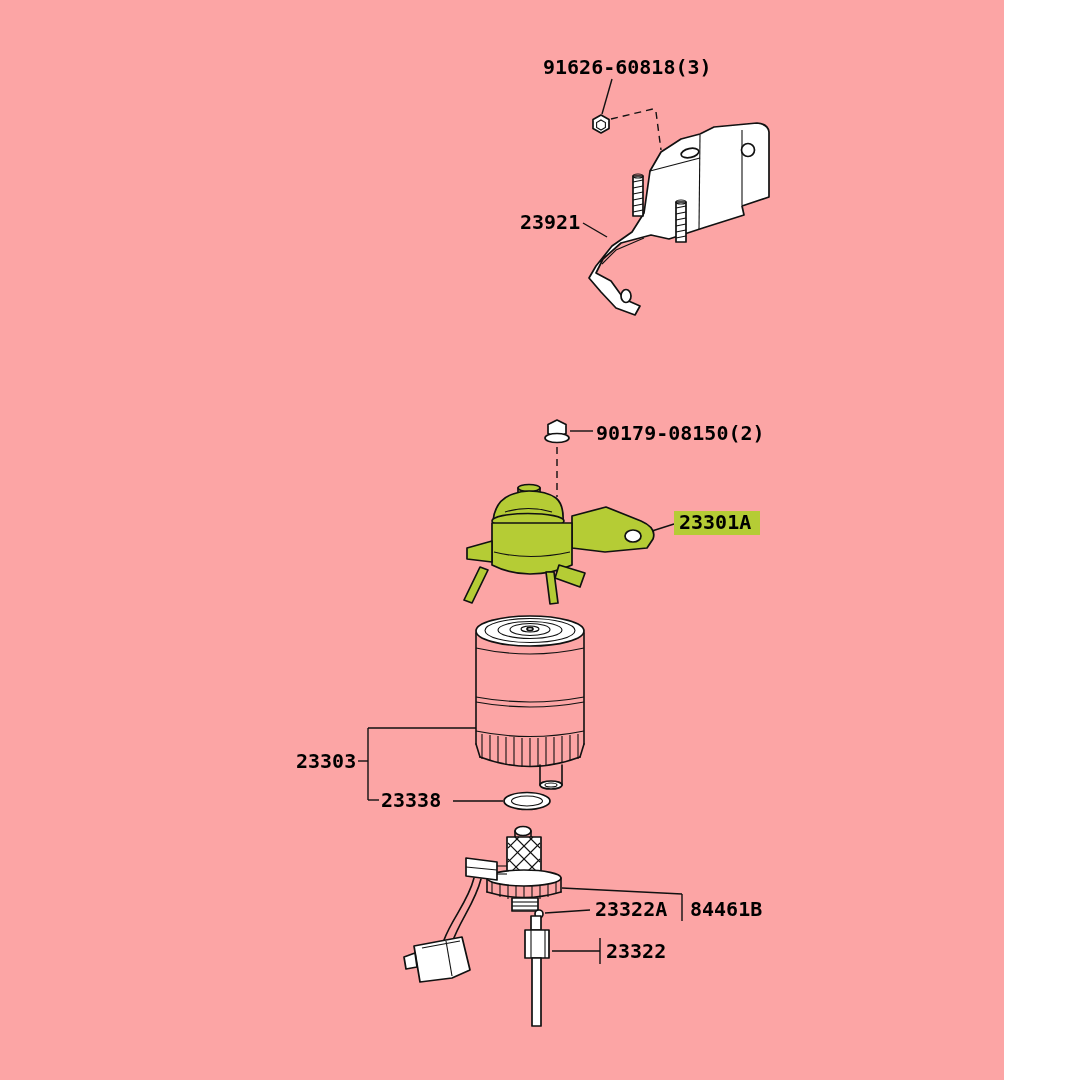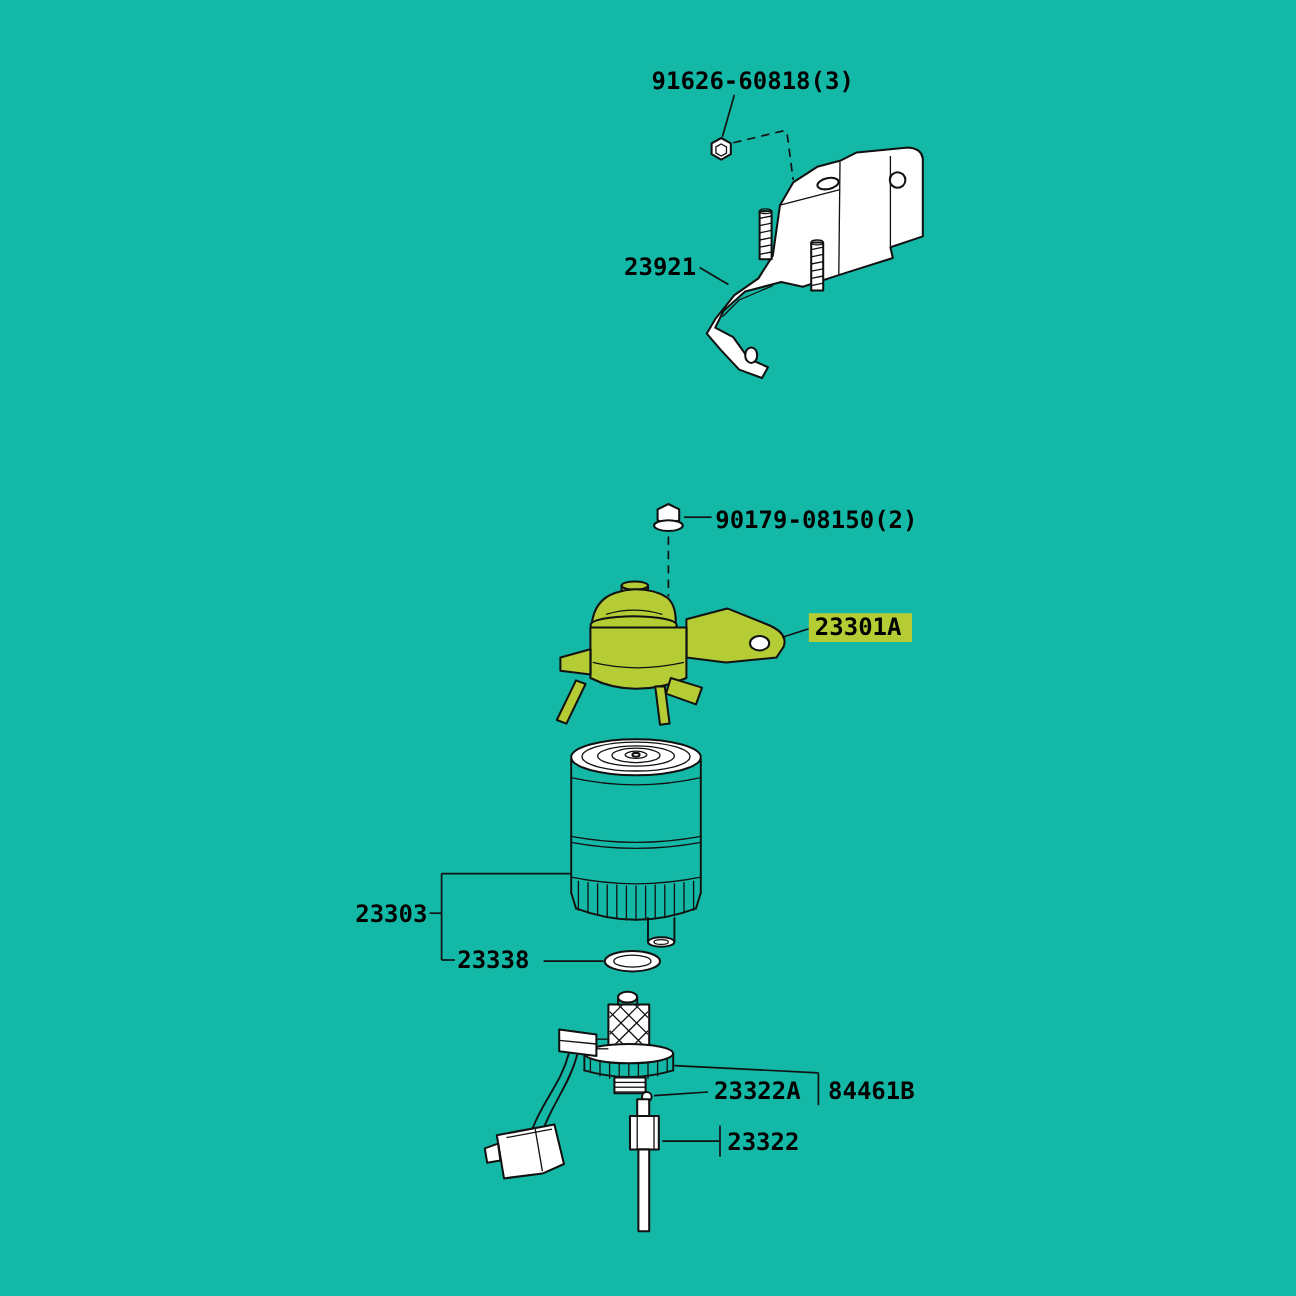"91626-60818(3)" .stage { background: #14b8a6 -> #fca5a5; width: 1080px -> 1004px }
